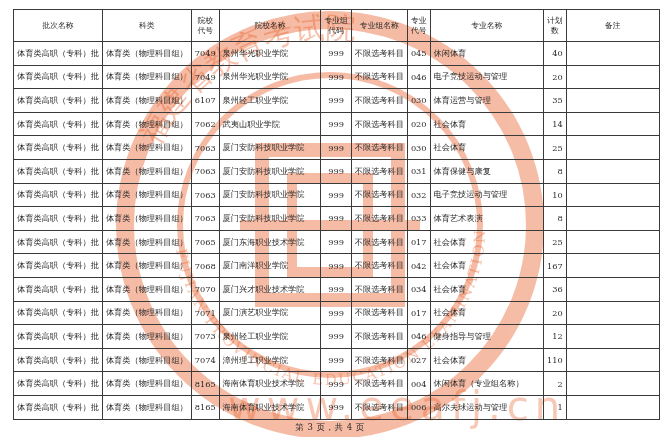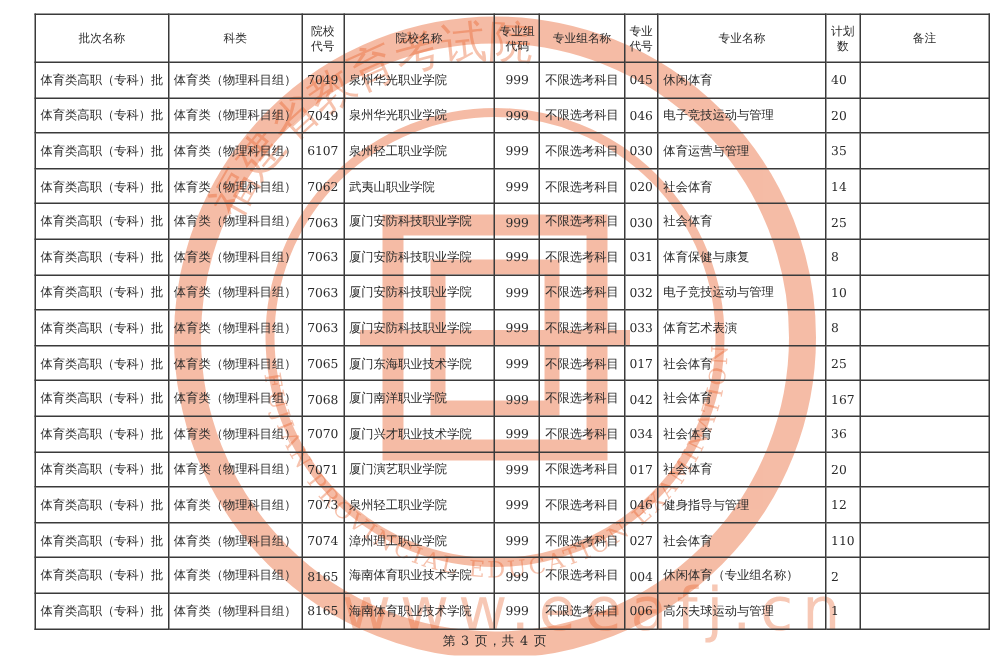"批次名称" table.plan { left: 23px -> 13px }
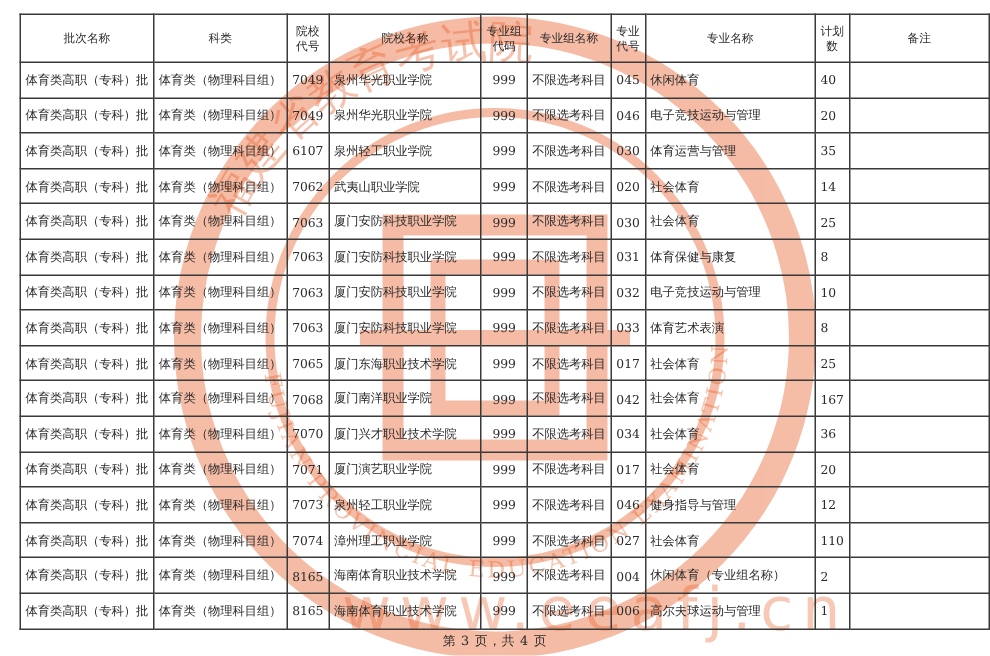"40" td.r { text-align: left -> right }
